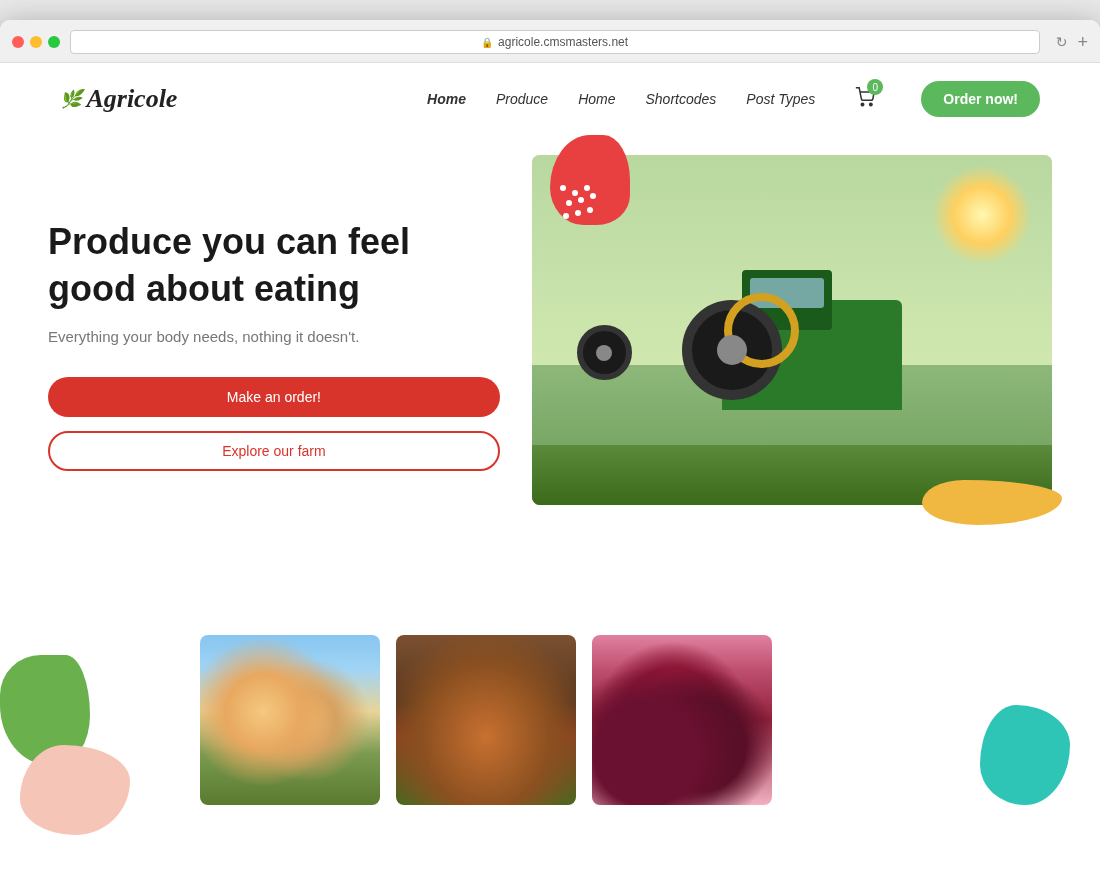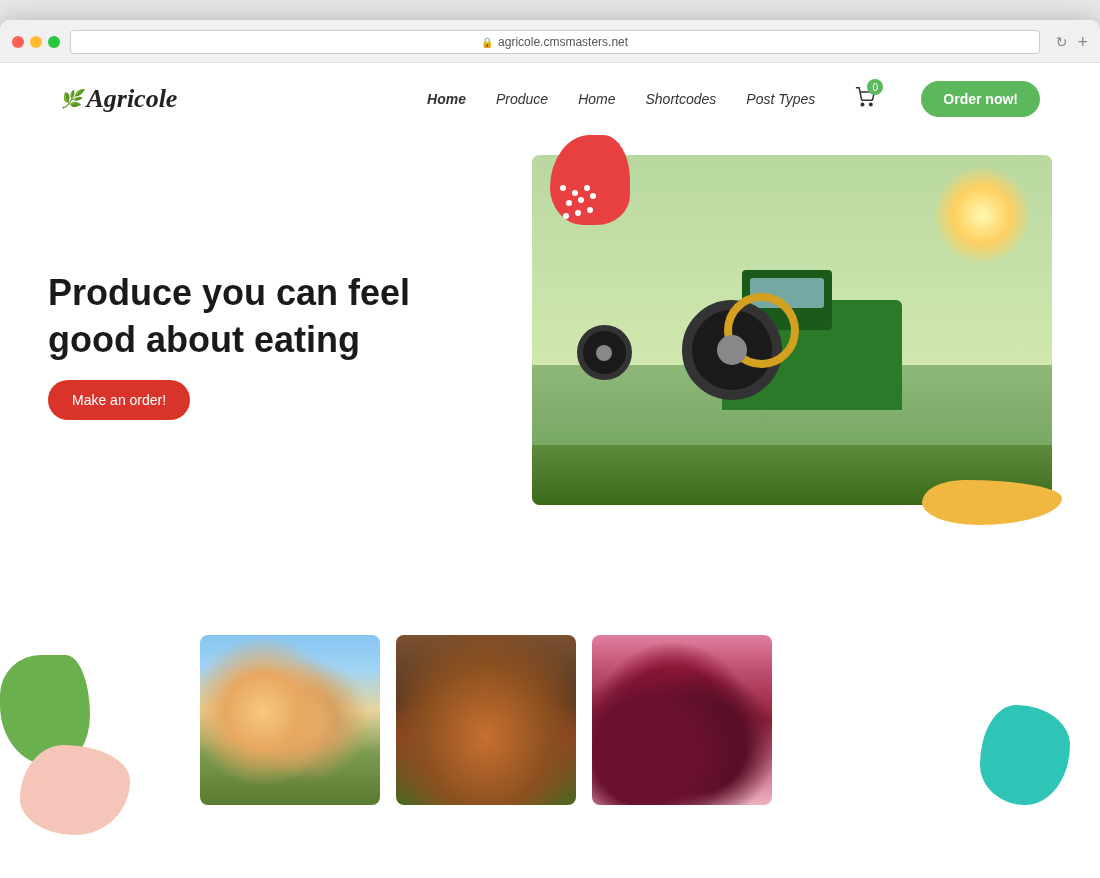"Everything your body needs, nothing" p.hero-subtitle { html: none -> <p>Everything your body needs, nothing it doesn't.</p> }
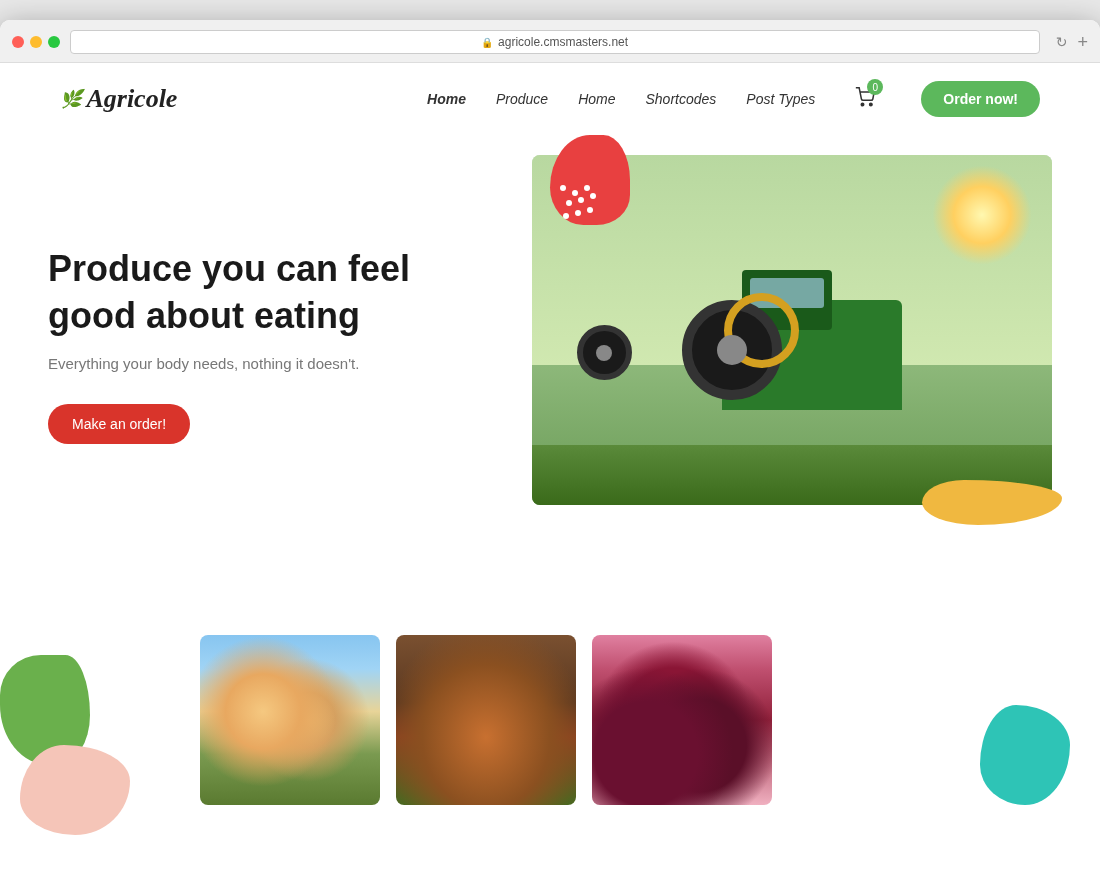"Make an order!" .hero-buttons { flex-direction: none -> column }
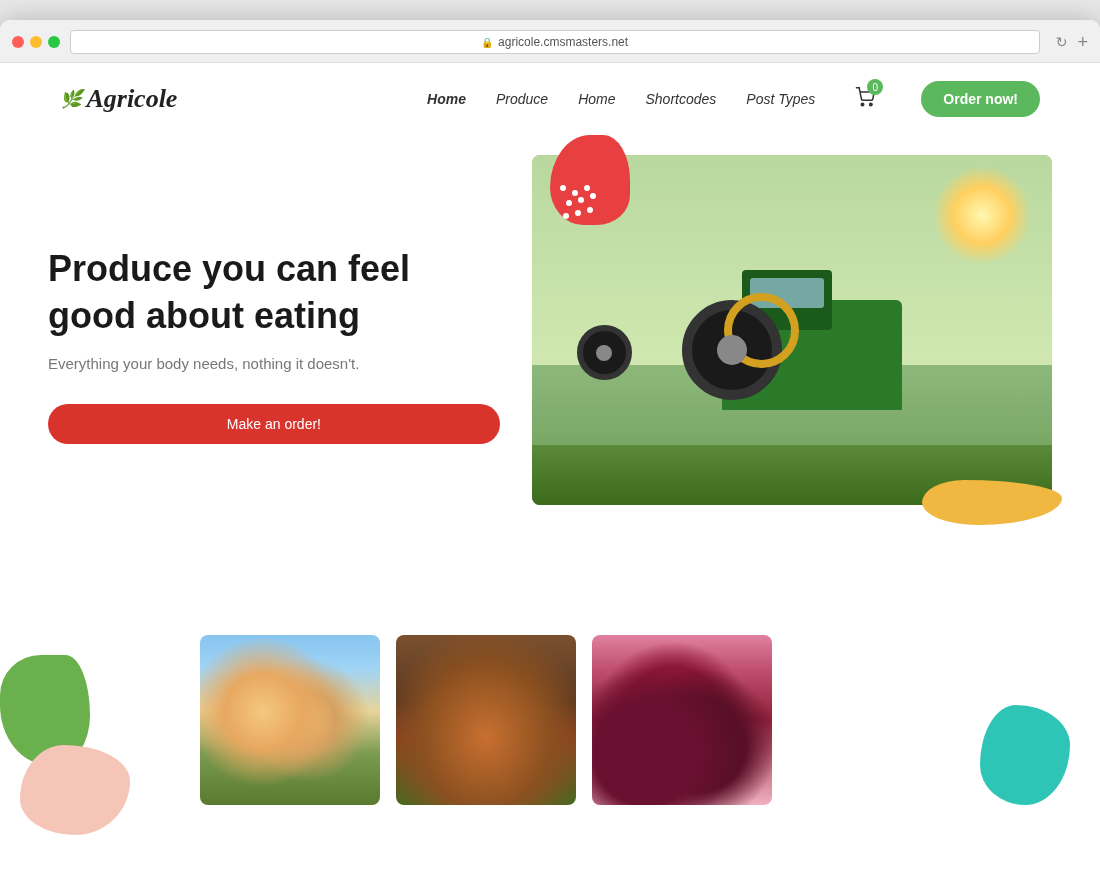"Explore our farm" button.btn-secondary { html: none -> <button>Explore our farm</button> }
